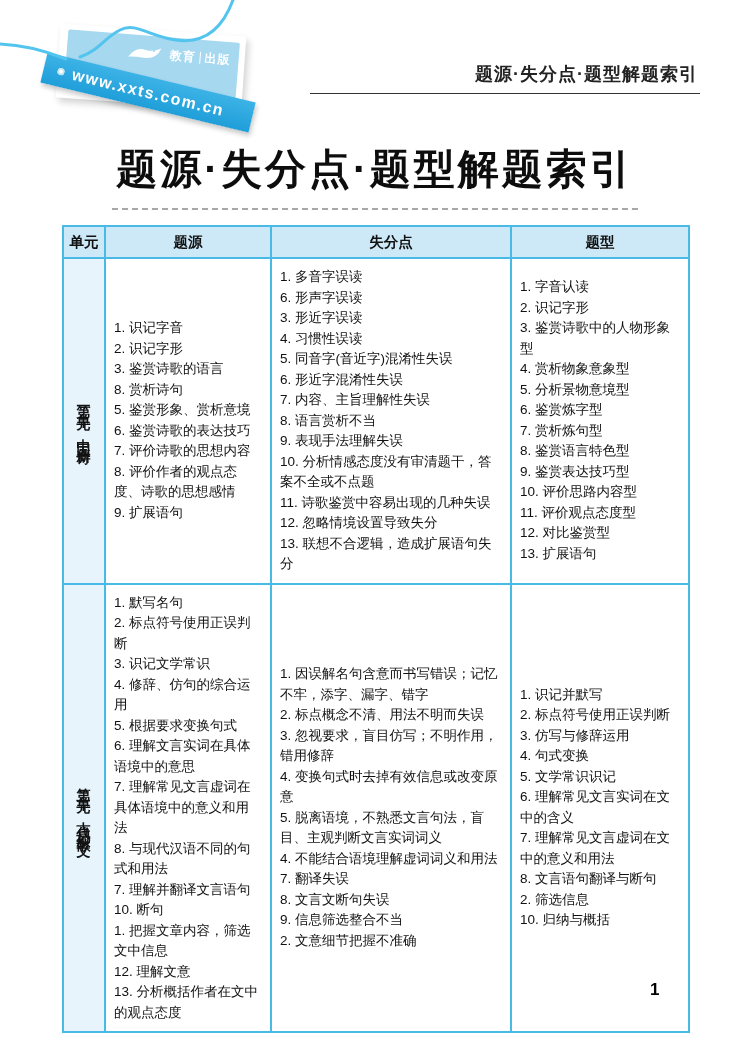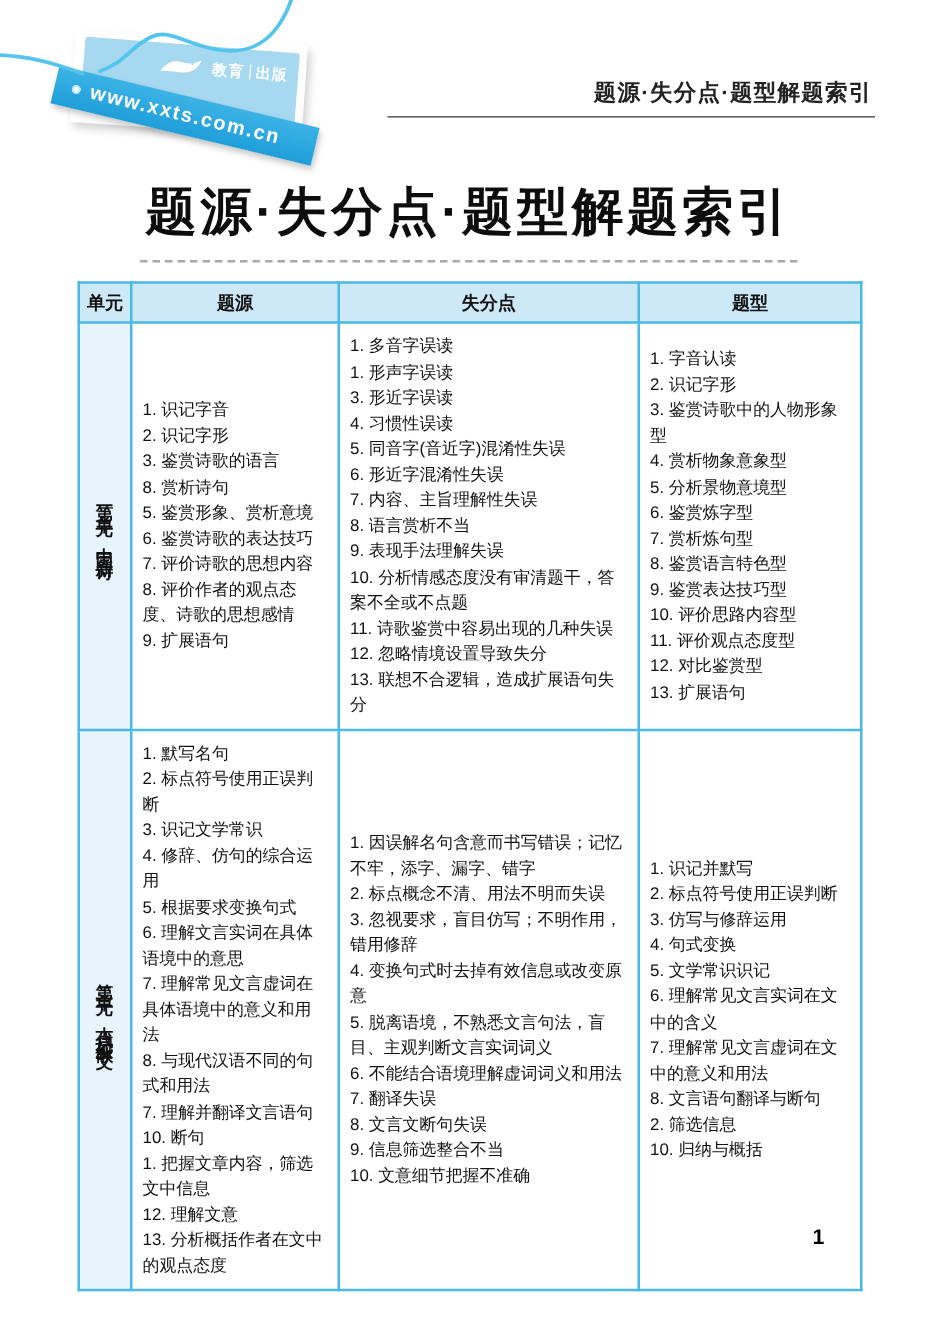"1. 形声字误读" div.li { text: 1 -> 6 }
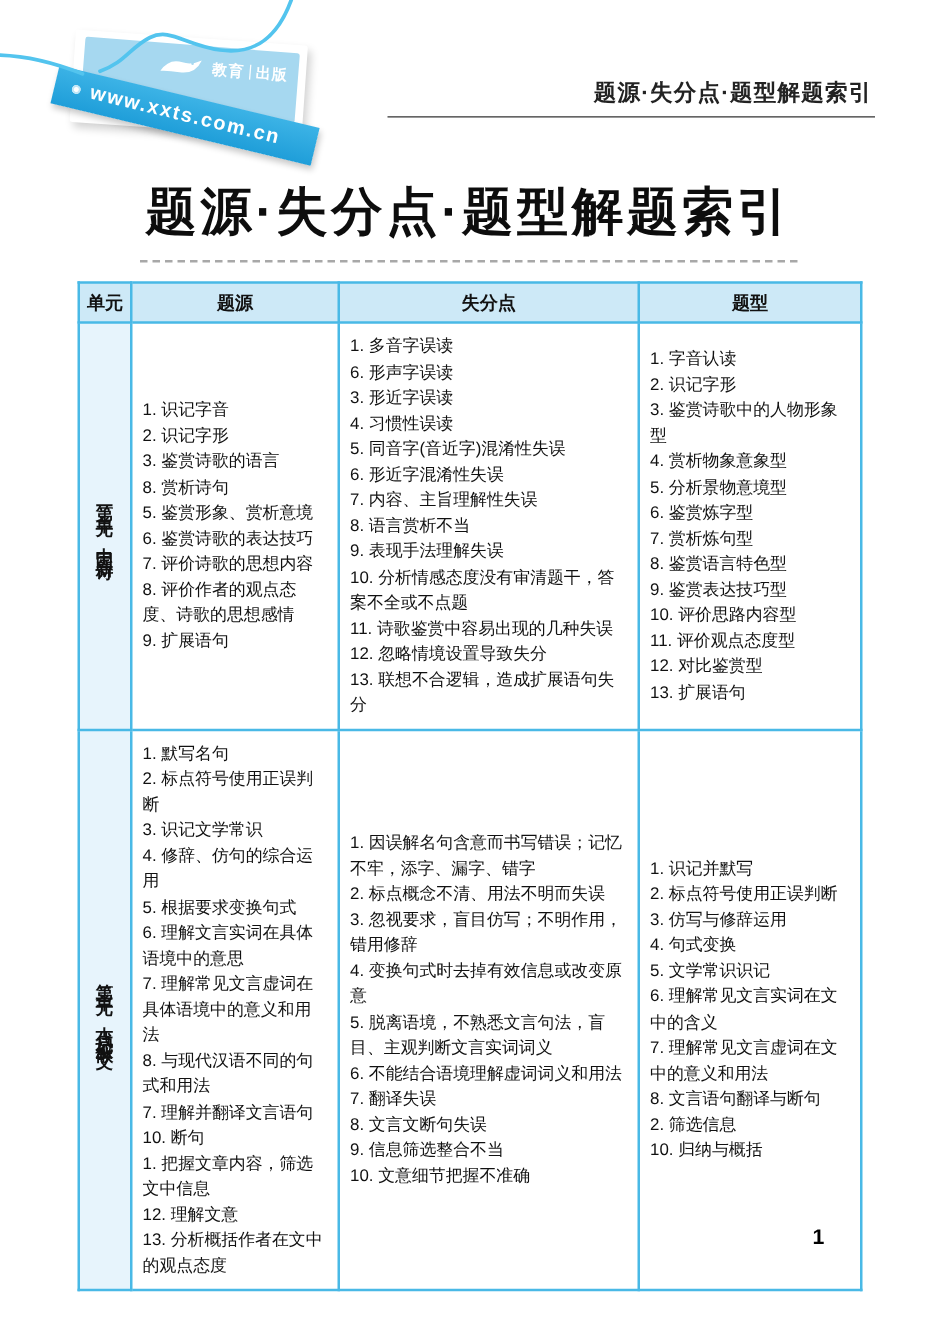"6. 不能结合语境理解虚词词义和用法" div.li { text: 6 -> 4 }
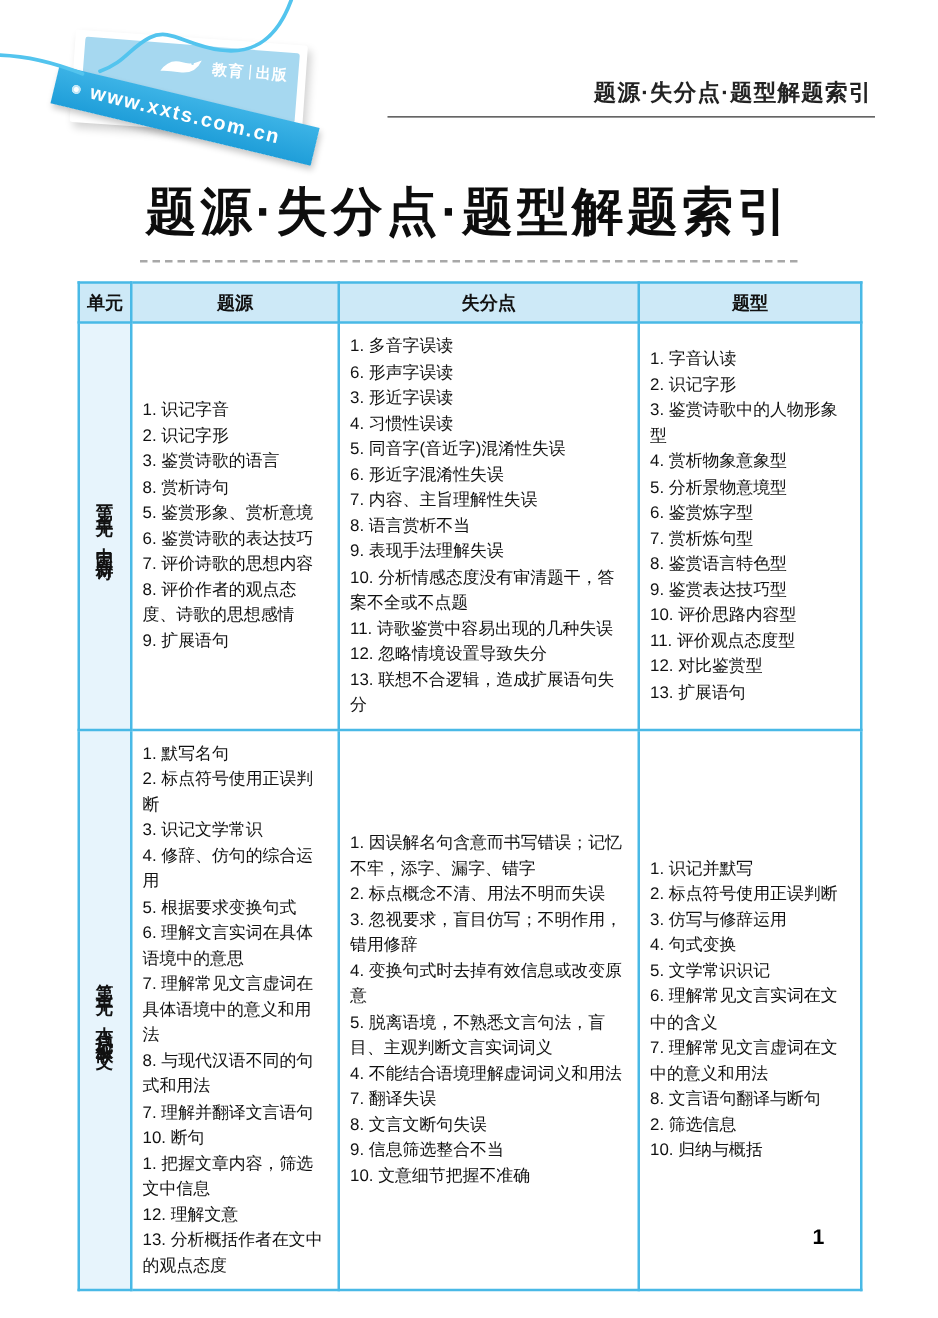"10. 文意细节把握不准确" div.li { text: 10 -> 2 }
